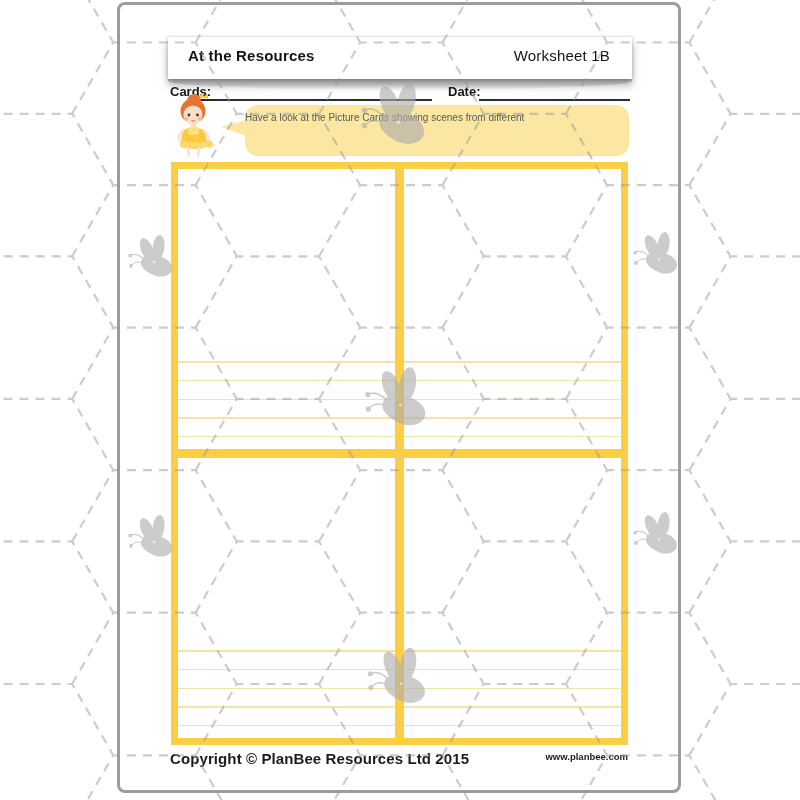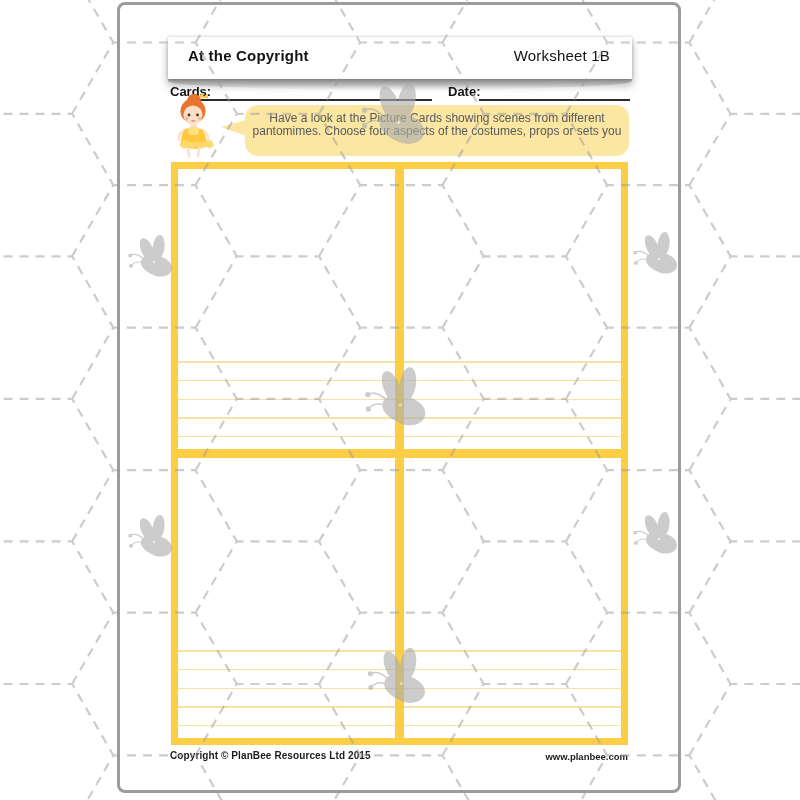"At the Copyright" div.title-left { text: Copyright -> Resources }
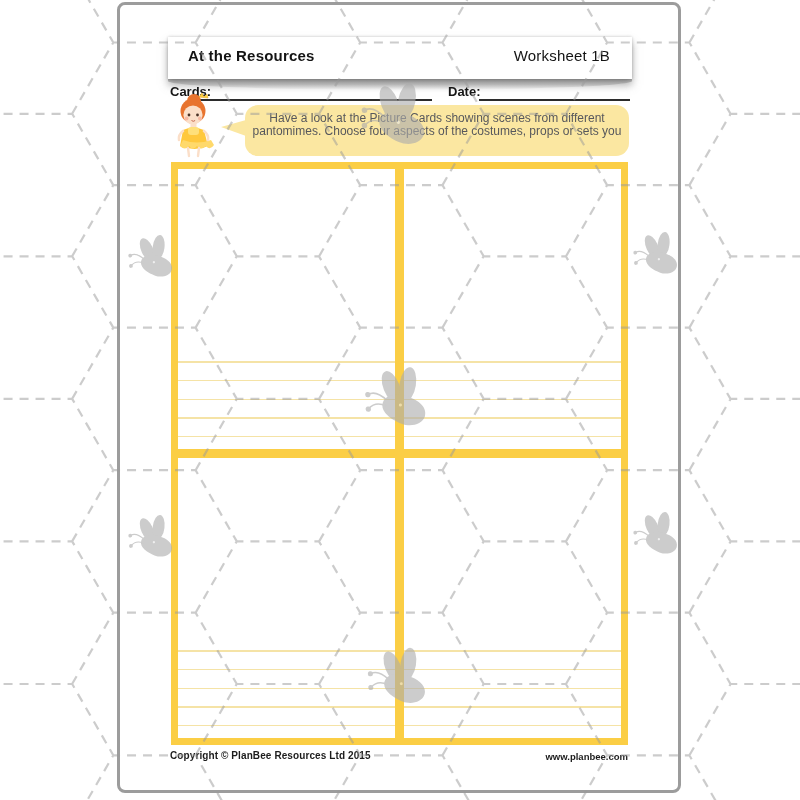"Have a look at the" .bubble-text { font-size: 12px -> 10px; text-align: center -> left }
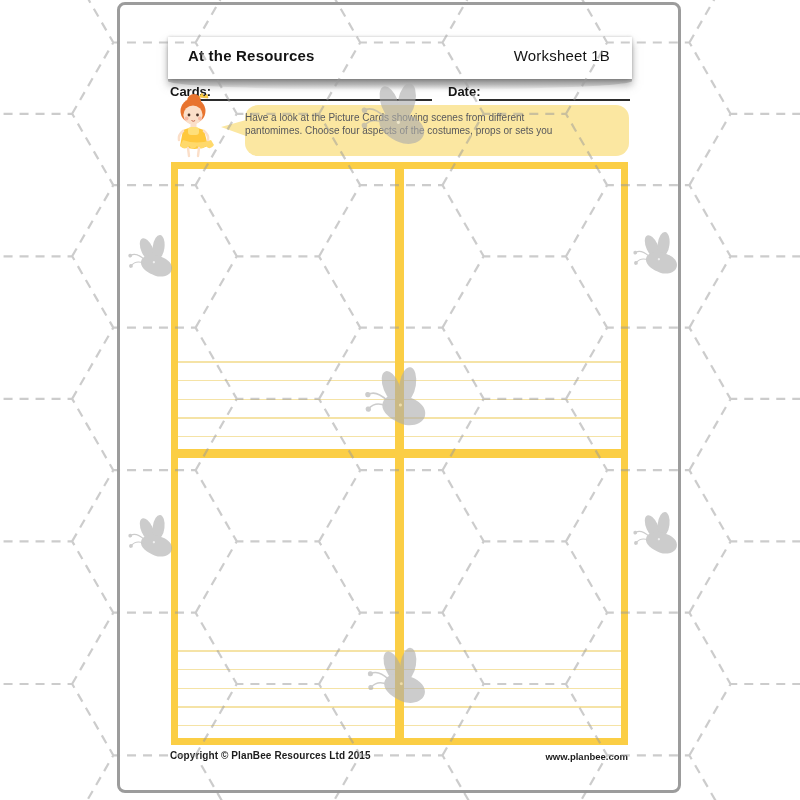"pantomimes. Choose four aspects of" div { html: <div>pantomimes. Choose four aspects of the costumes, props or sets you</div> -> none }
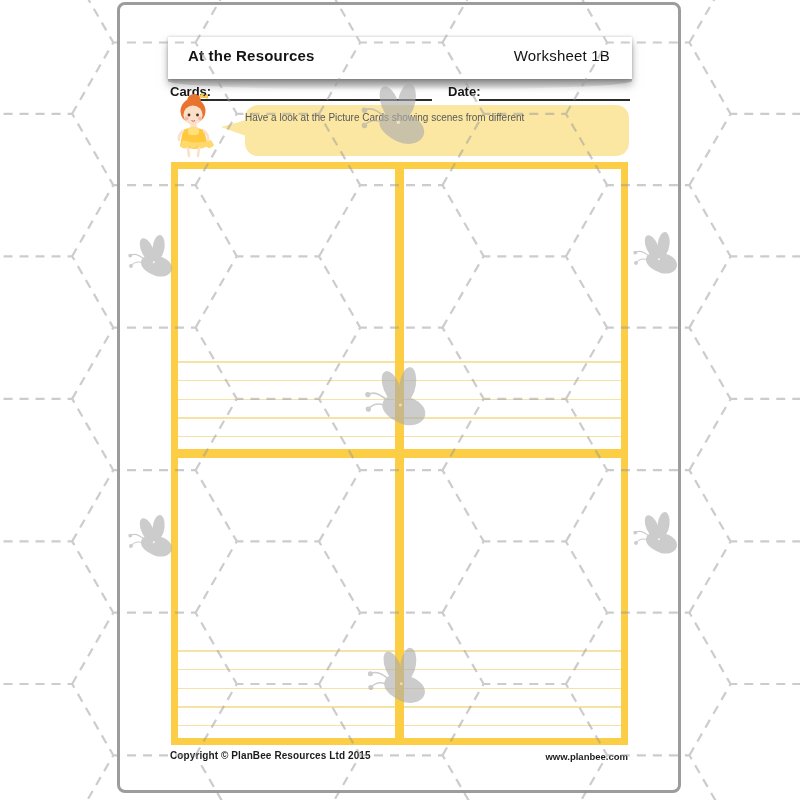"Copyright © PlanBee Resources Ltd" .footer-left { font-size: 10px -> 15px }
